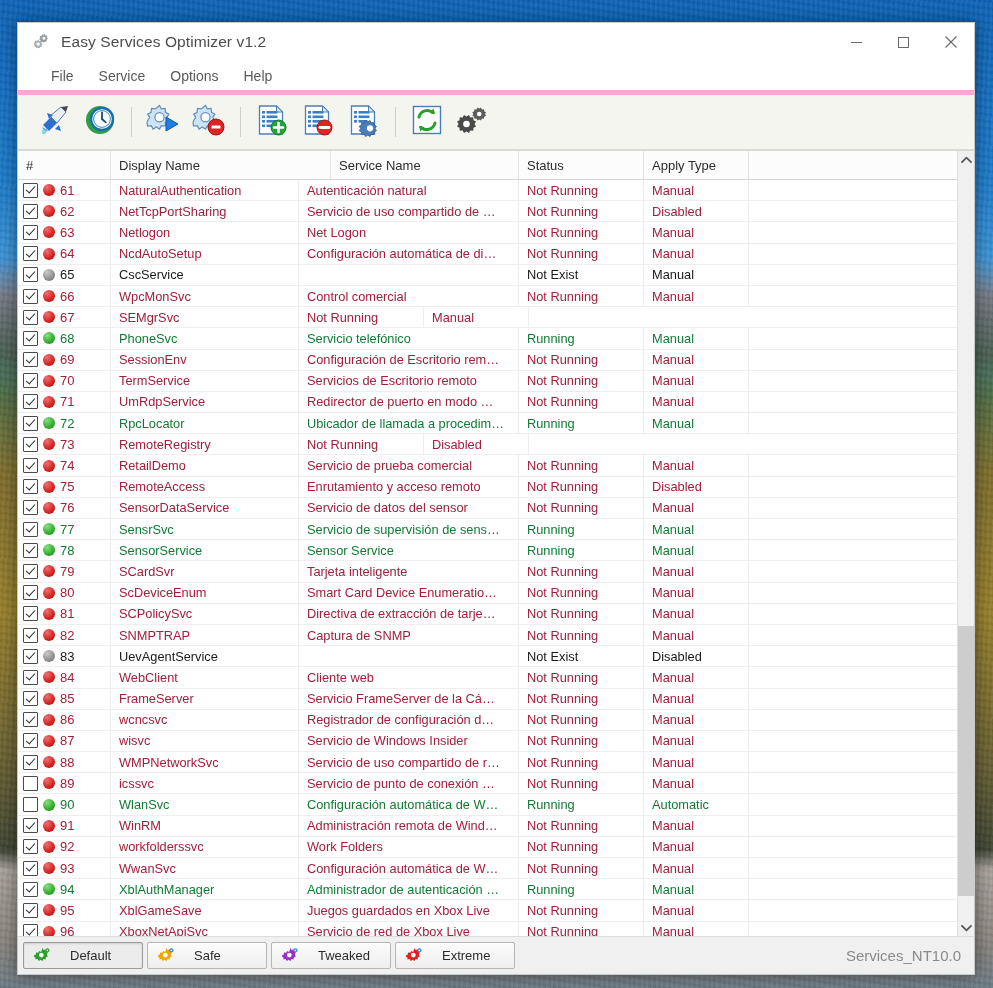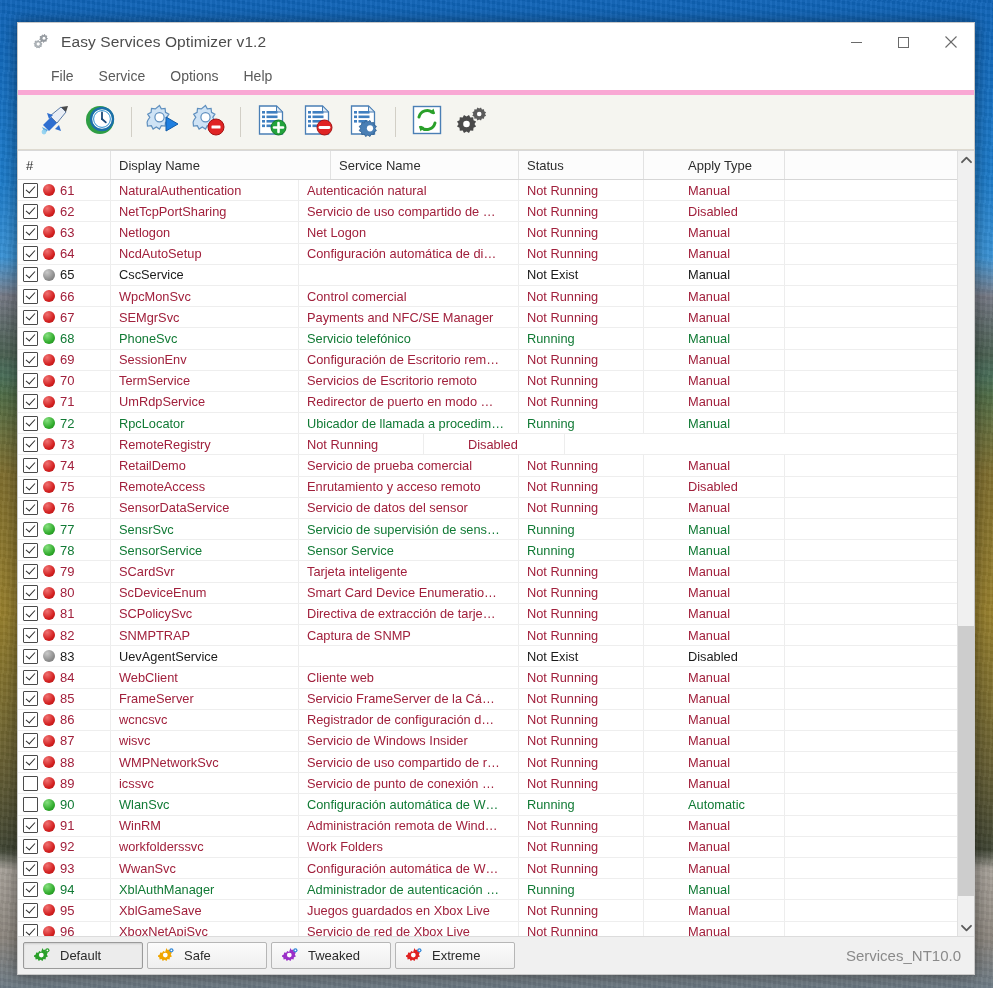"Apply Type" .c-apply { margin-left: 36px -> none }
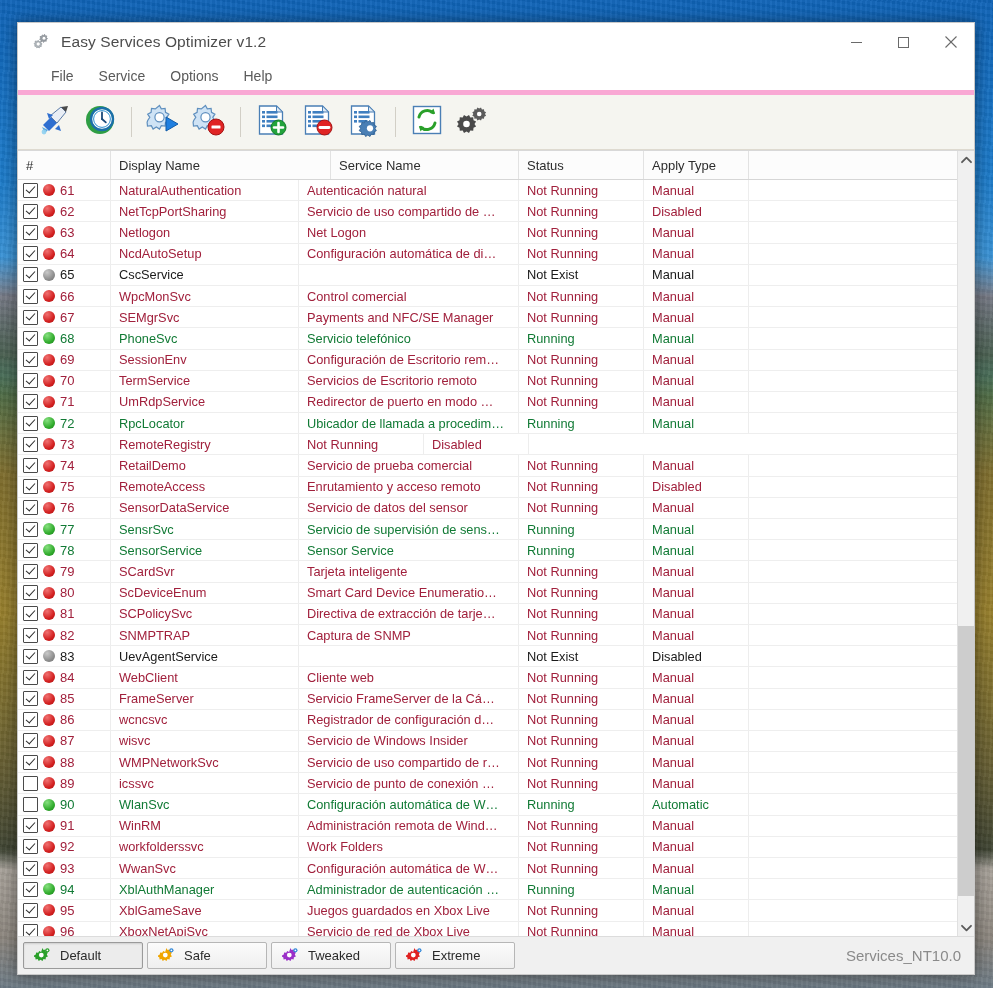"Payments and NFC/SE Manager" div.cell { html: <div>Payments and NFC/SE Manager</div> -> none }
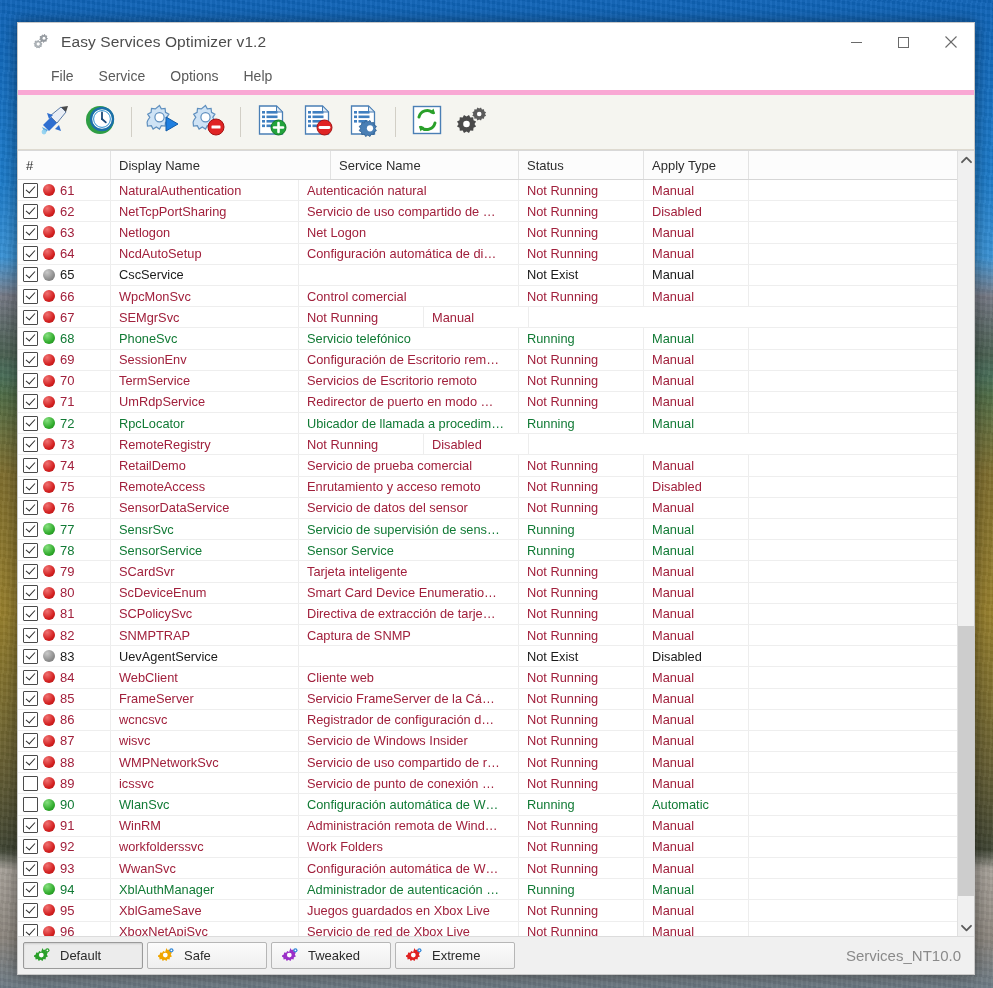"Default" .preset-btn { gap: 9px -> 19px }
